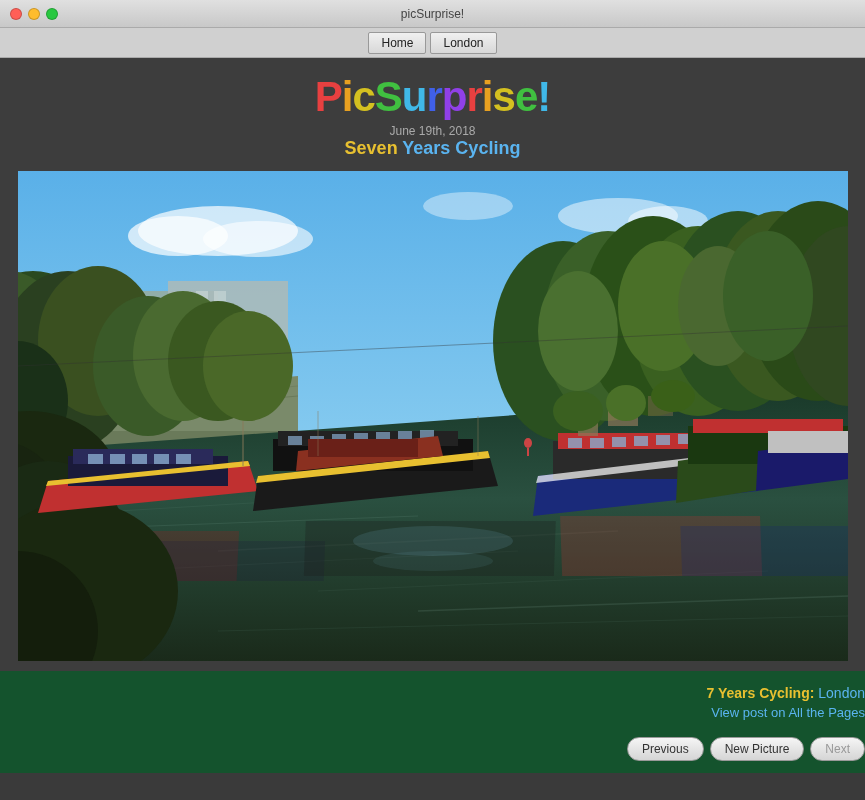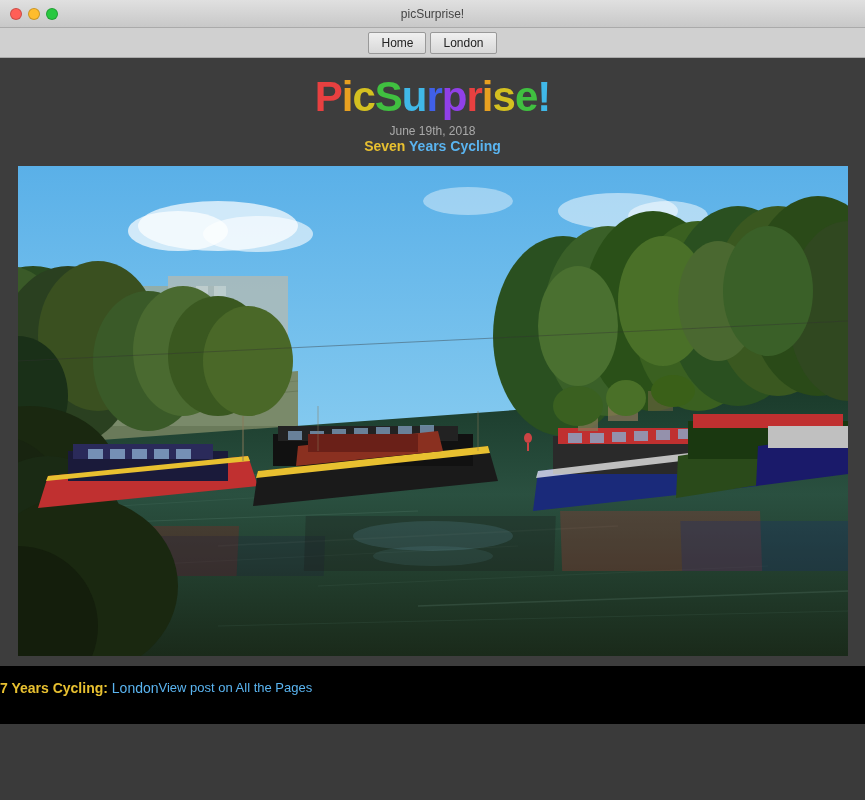"Seven Years Cycling" .source-link { font-size: 14px -> 18px }
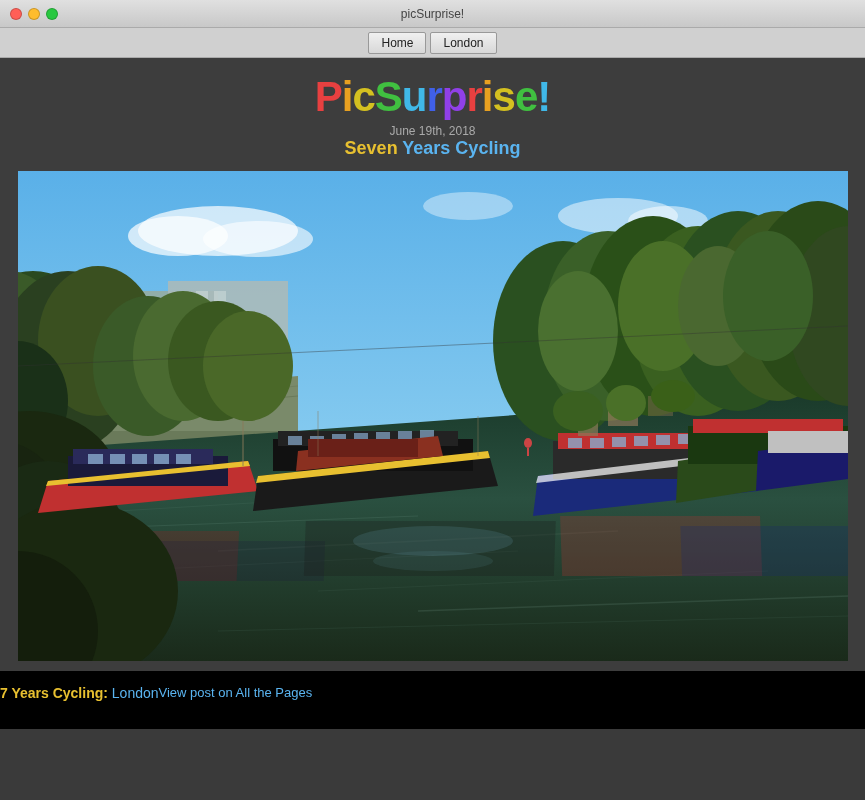"7 Years Cycling: London" .bottom-section { align-items: flex-start -> flex-end; background: #000000 -> #14532d; flex-direction: row -> column }
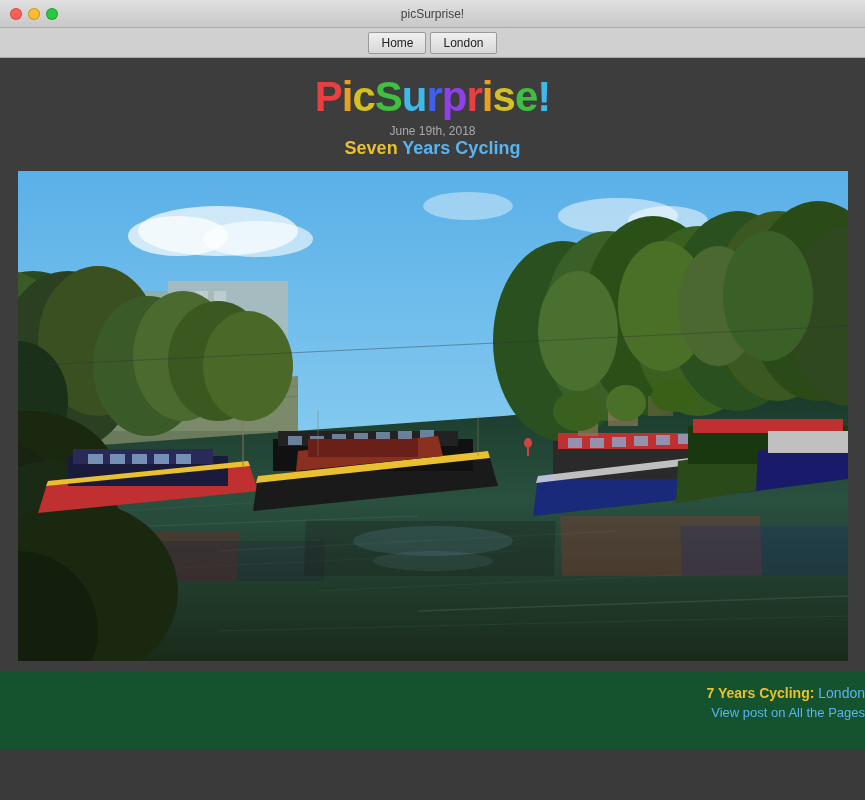"Previous" div.nav-buttons { html: none -> <div> <button>Previous</button> <button>New Picture</button> <button>Next</button> </div> }
